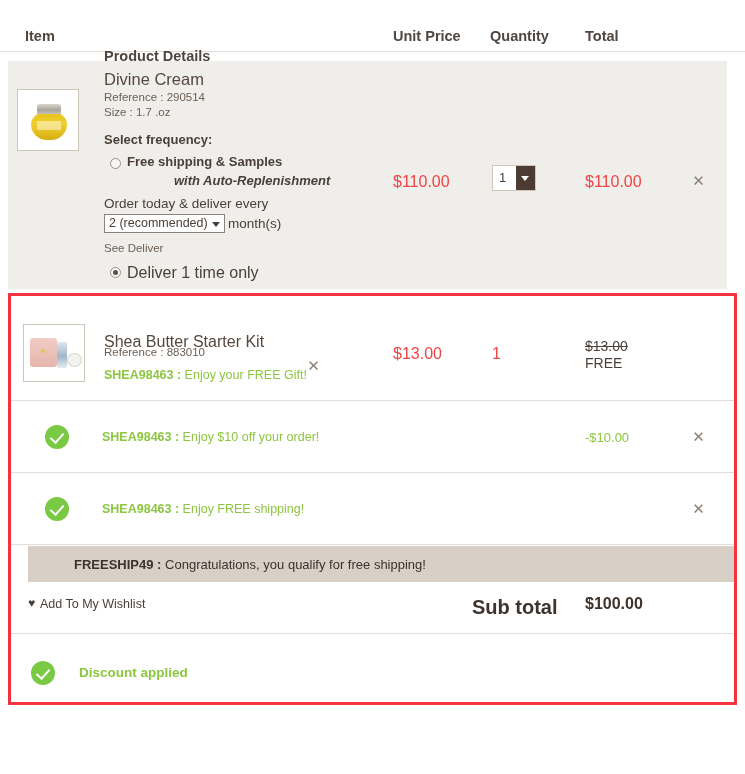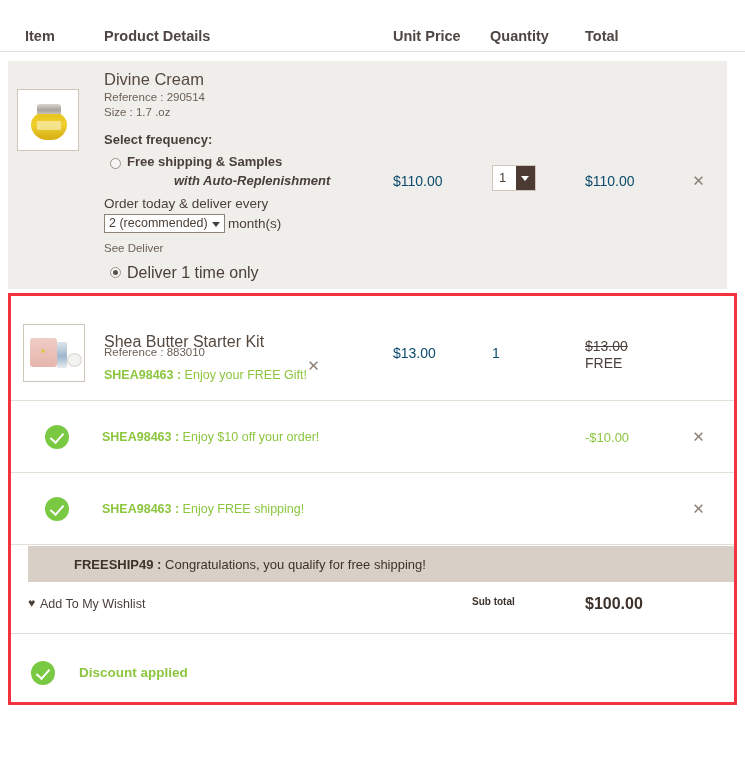"Product Details" .h-details { margin-top: none -> 20px }
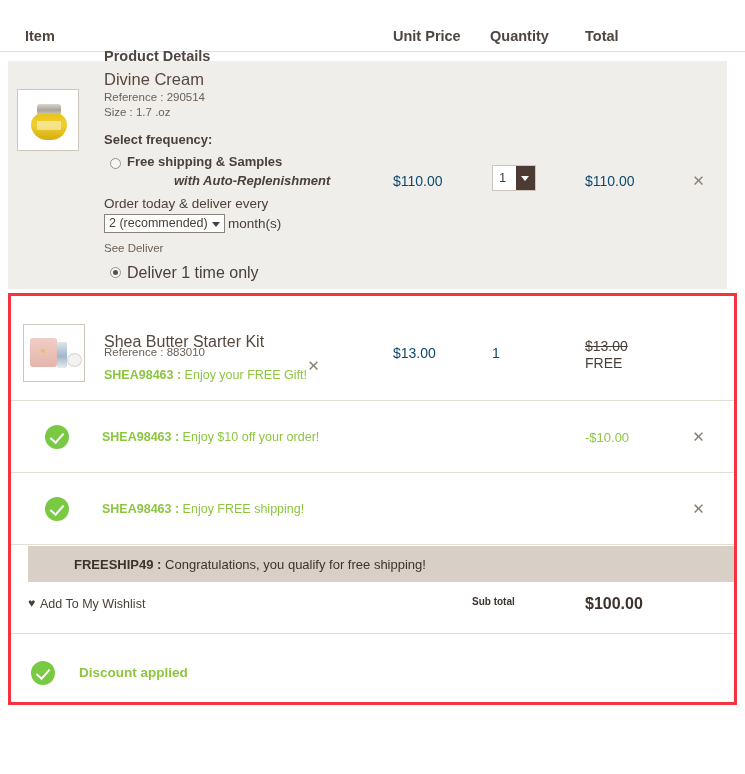"$110.00" .cell { color: #0c4a6e -> #ef4444; font-size: 14px -> 16px }
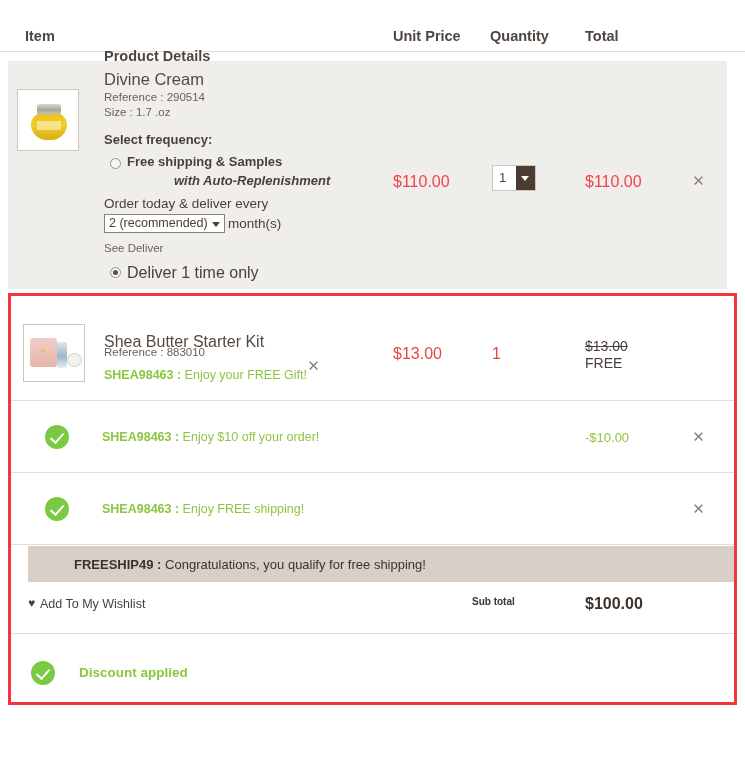"Sub total" .subtotal-label { font-size: 10px -> 20px }
